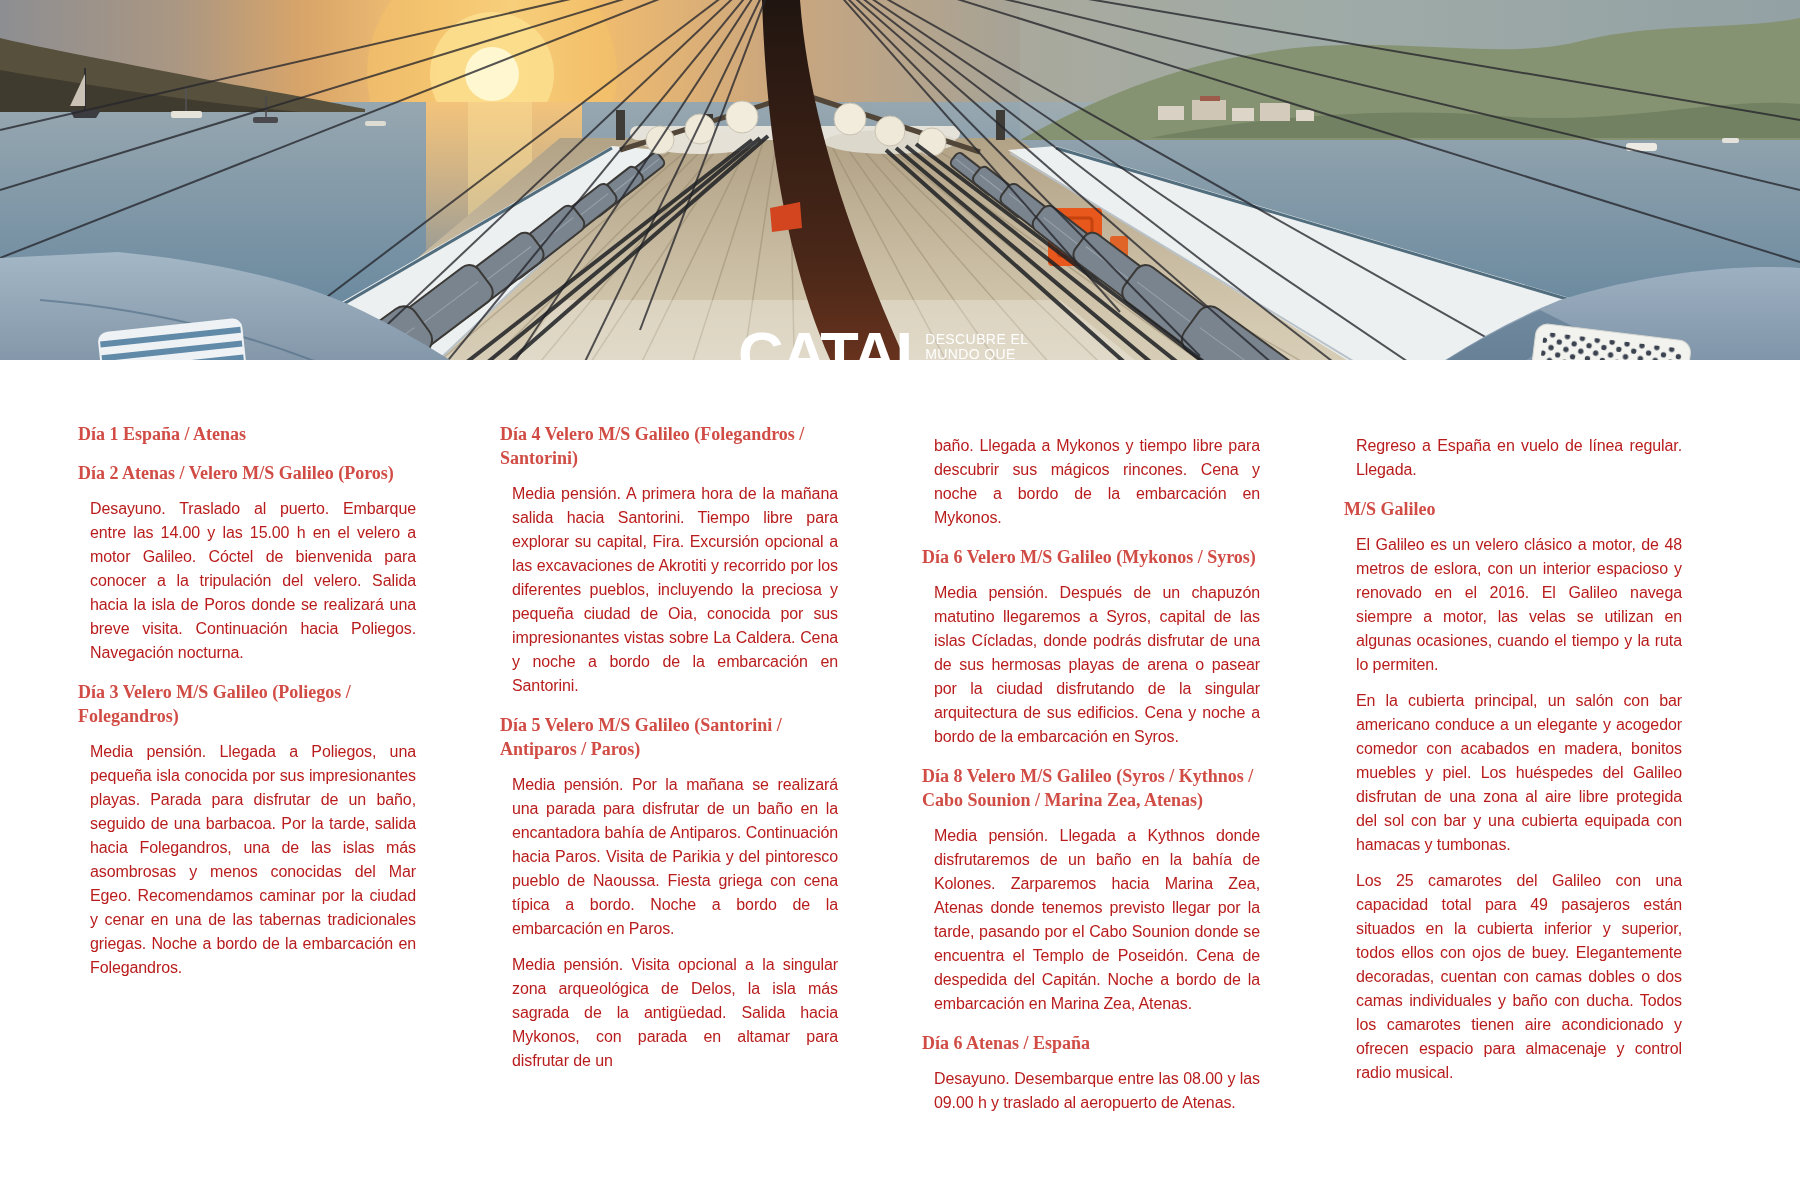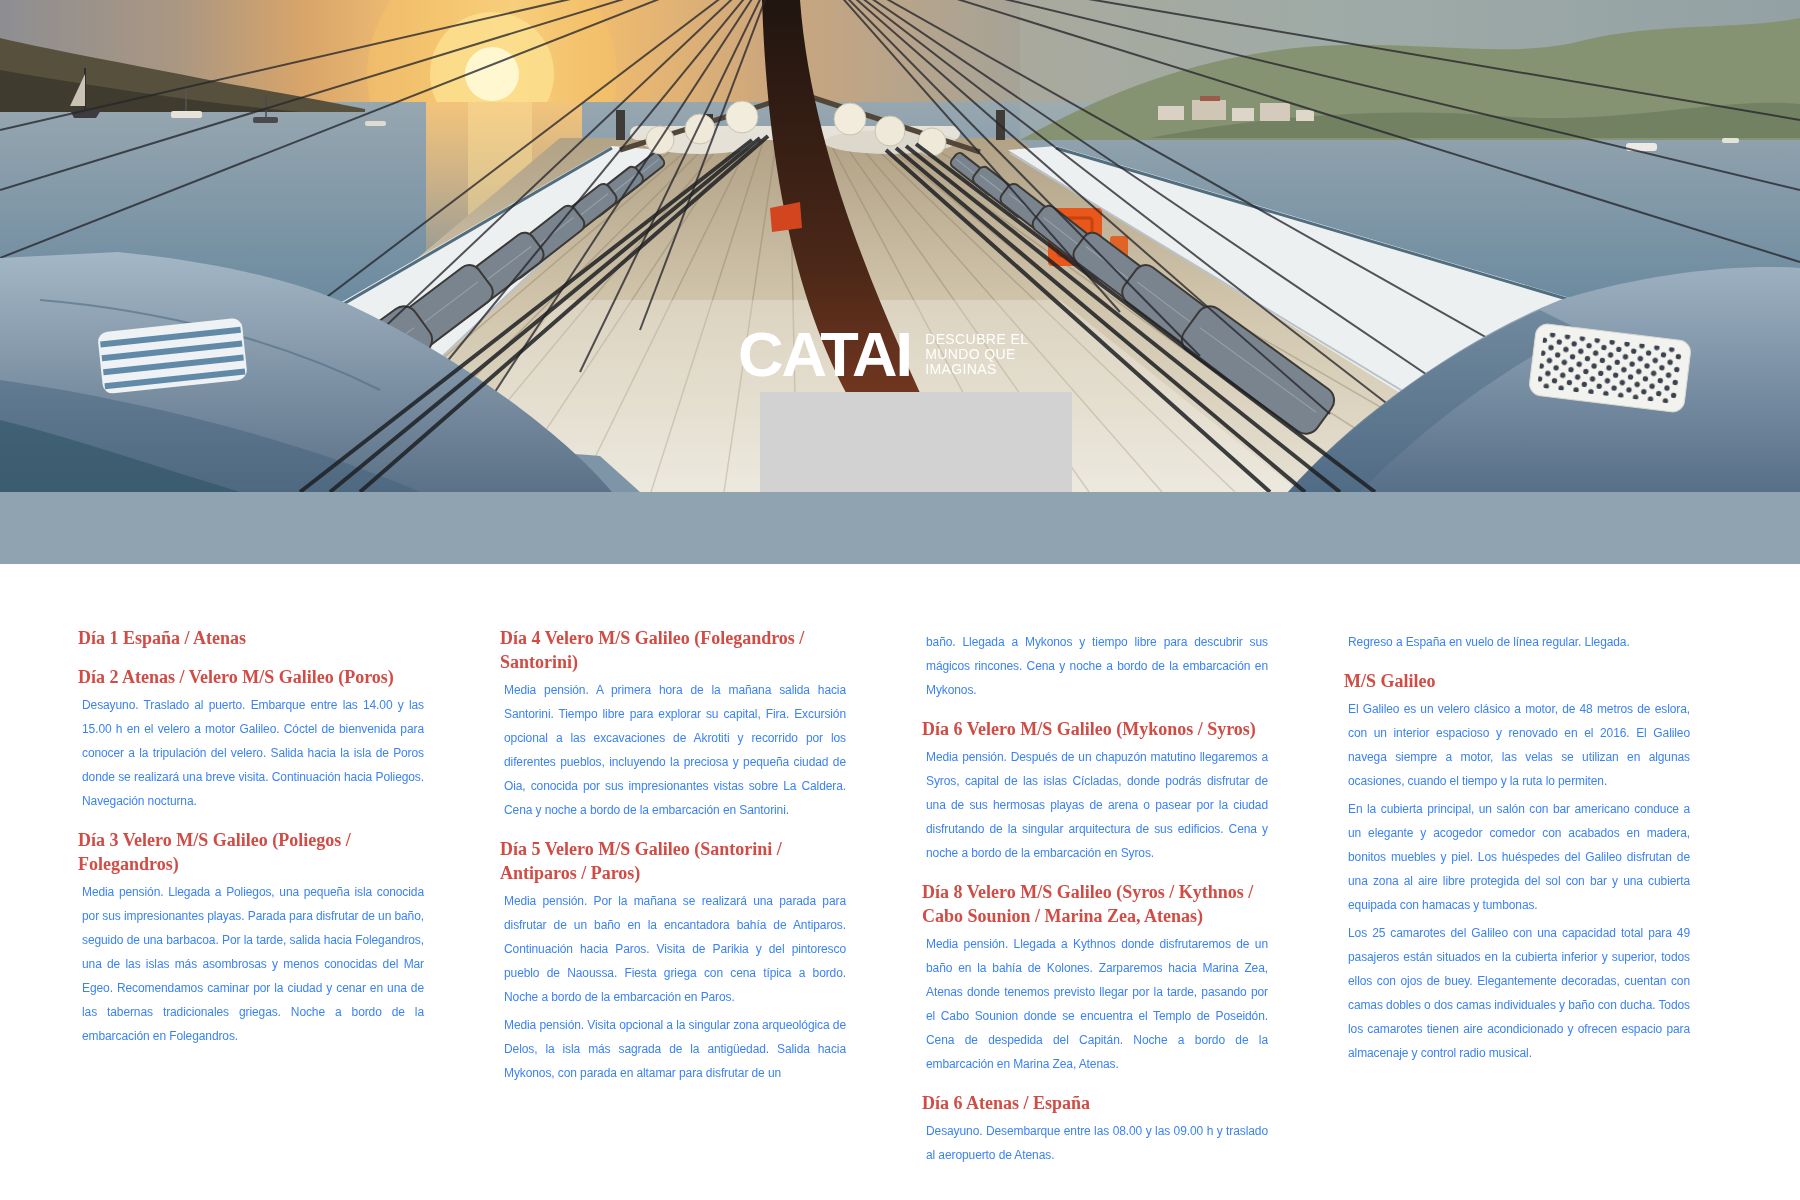"CATAI" .hero { height: 564px -> 360px }
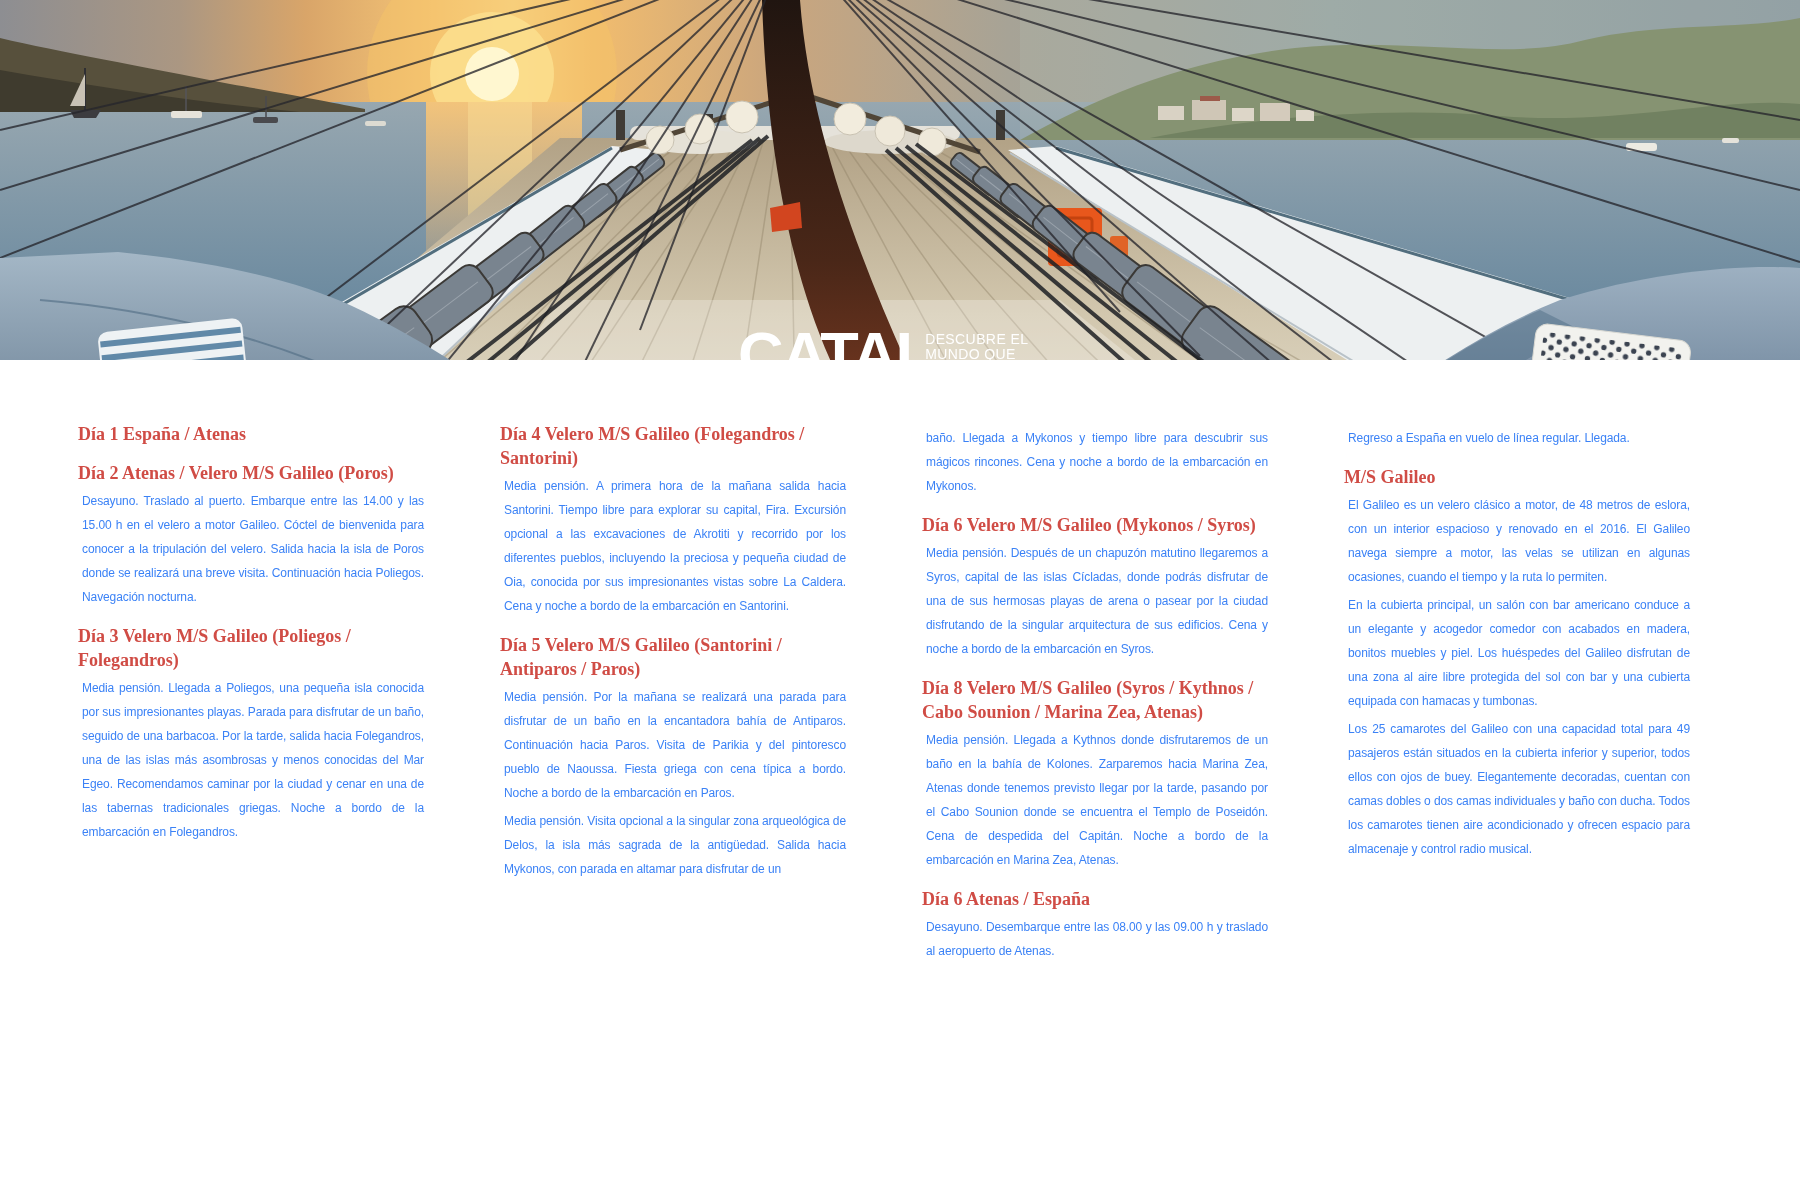"baño. Llegada a Mykonos y" .p { color: #3b82f6 -> #b91c1c; font-size: 12px -> 16px; margin: 4px -> 12px }
